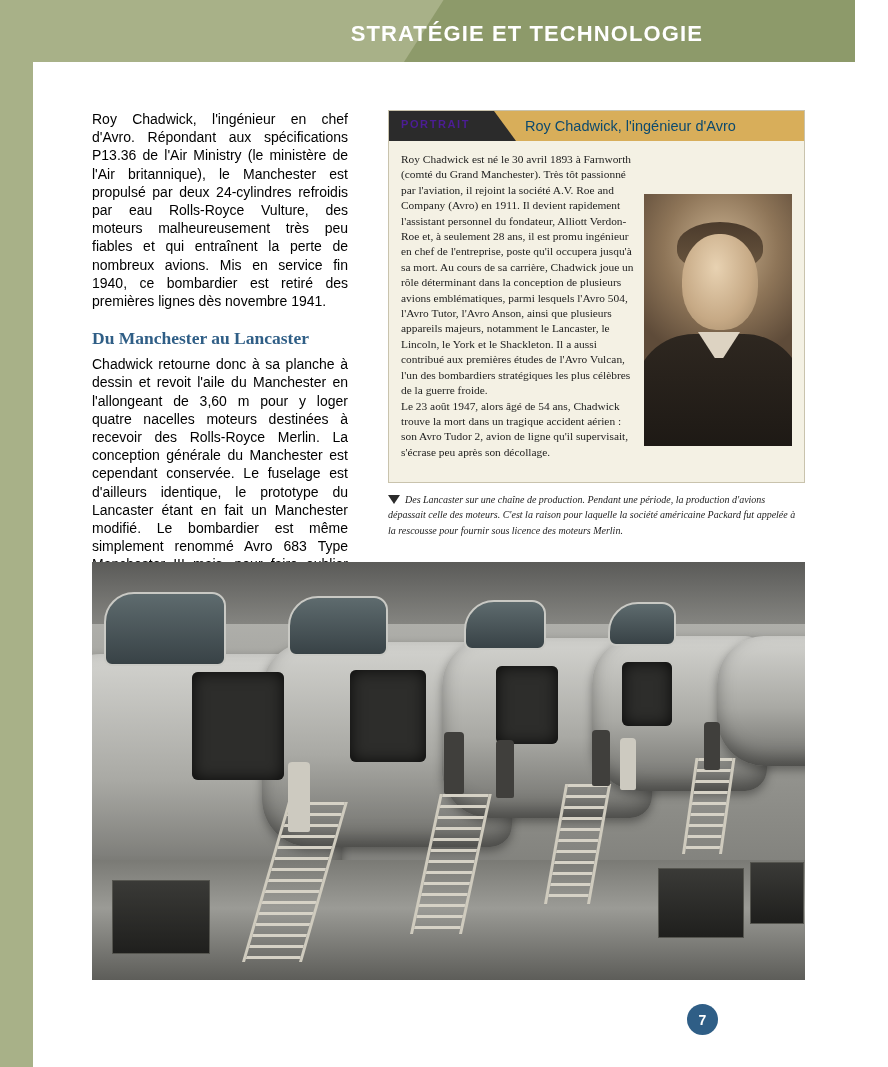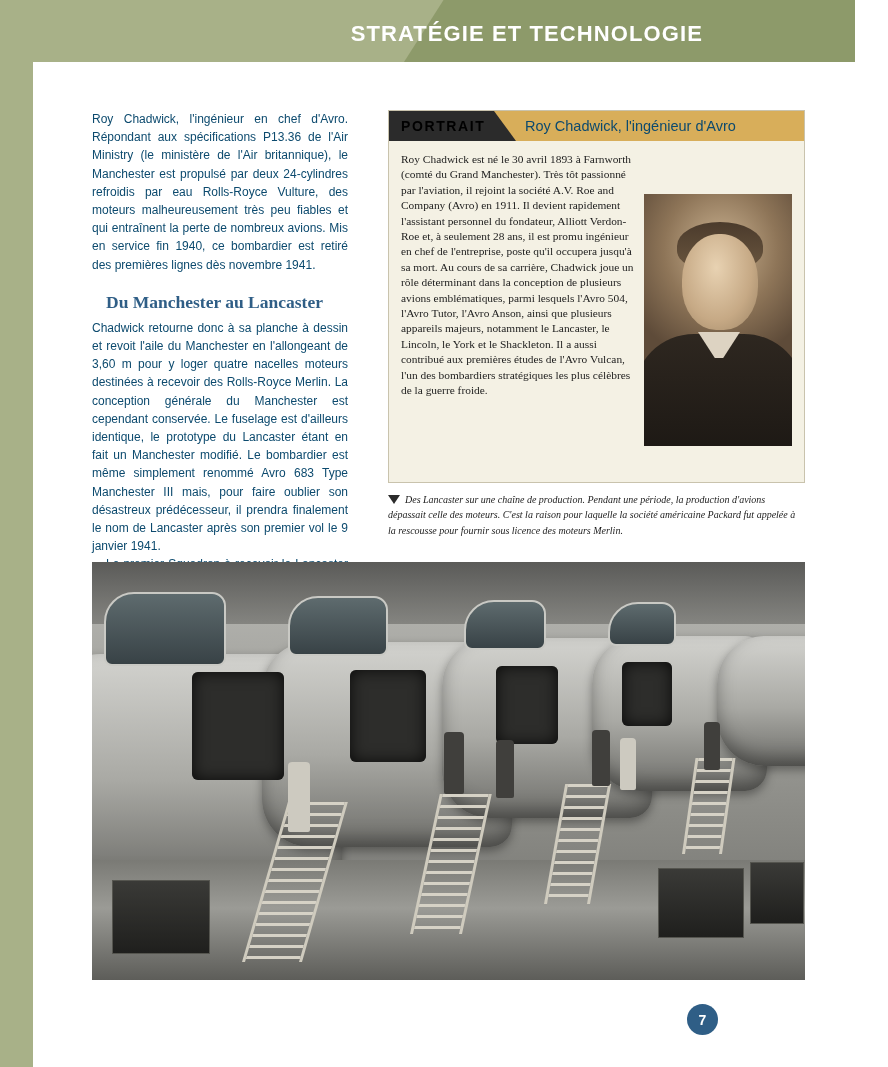"Roy Chadwick, l'ingénieur en chef" .col-left p { color: #0c4a6e -> #000000; font-size: 12px -> 14px }
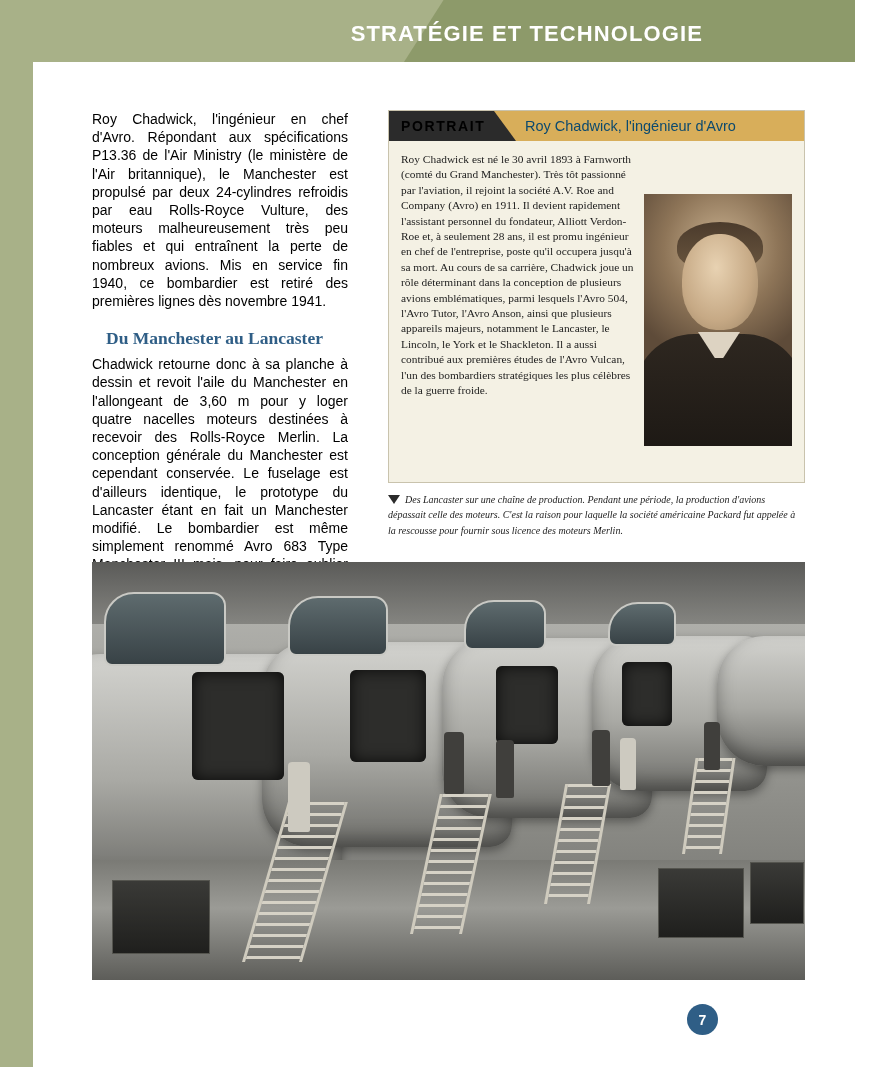"PORTRAIT" .portrait-tag { color: #000000 -> #4c1d95; font-size: 14px -> 11px }
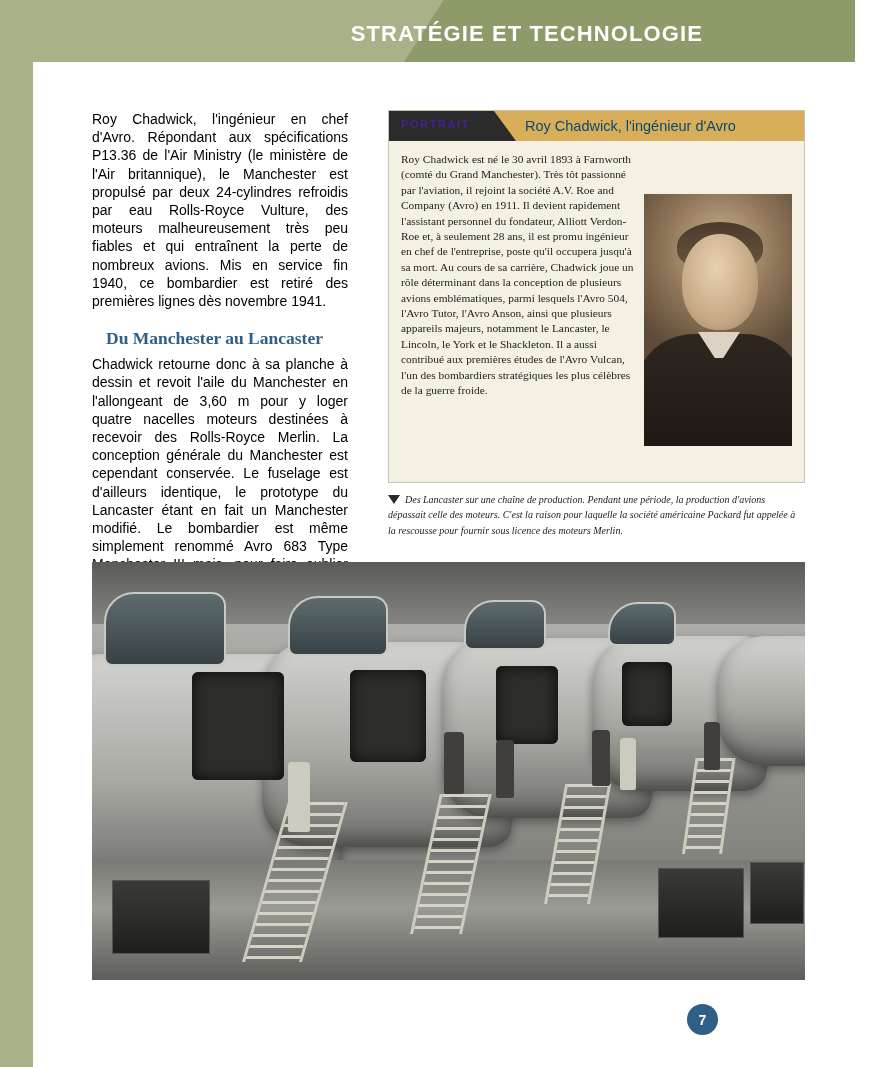"Du Manchester au Lancaster" h2.section-heading { margin: 18px 0 6px 14px -> 18px 0 6px 0 }
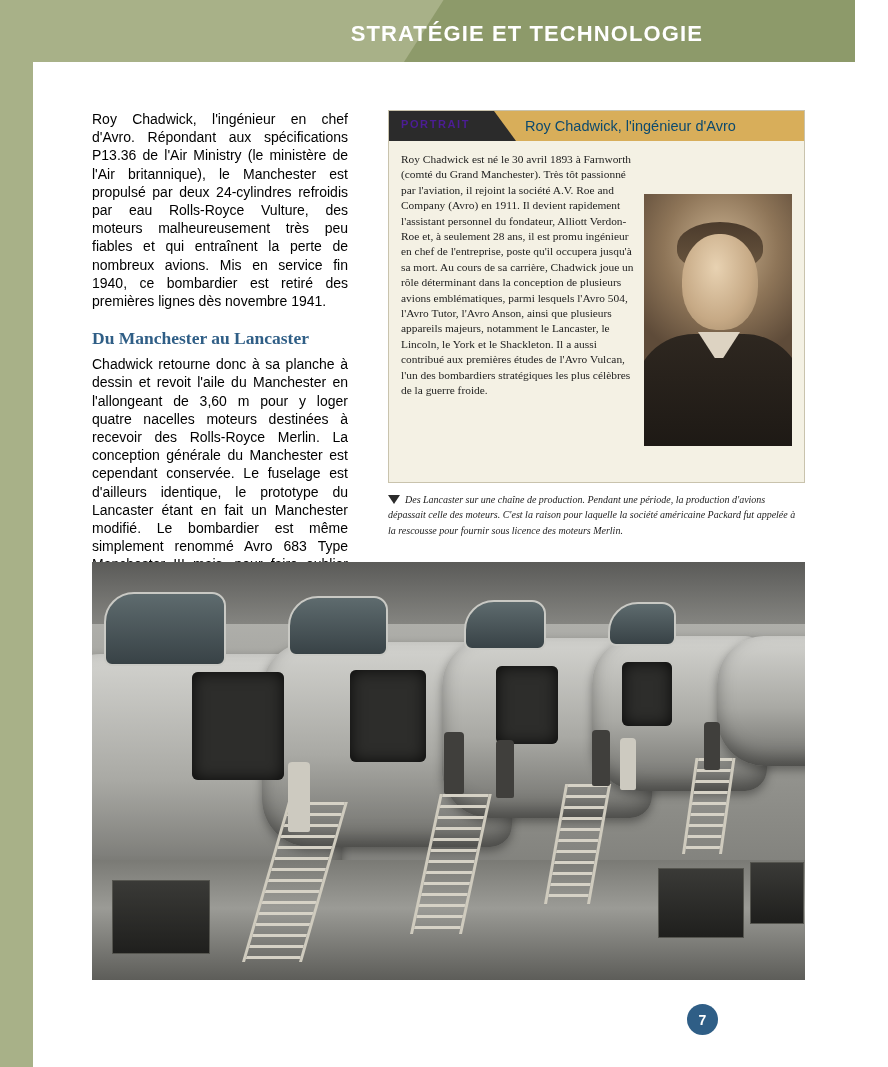"Le 23 août 1947, alors" p { html: none -> <p>Le 23 août 1947, alors âgé de 54 ans, Chadwick trouve la mort dans un tragique accident aérien : son Avro Tudor 2, avion de ligne qu'il supervisait, s'écrase peu après son décollage.</p> }
